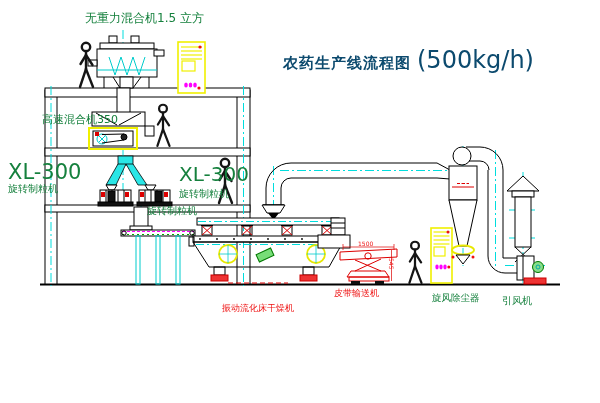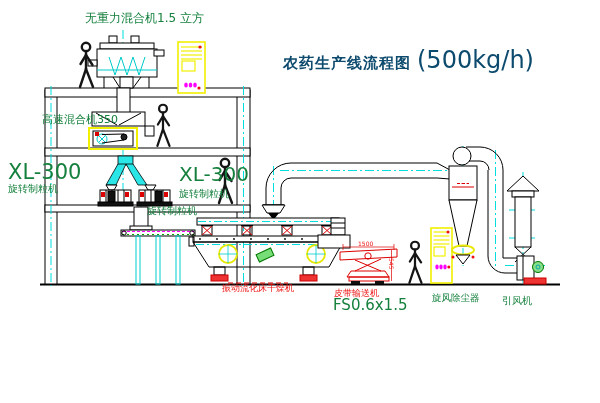"振动流化床干燥机" div.lbl { top: 284px -> 304px }
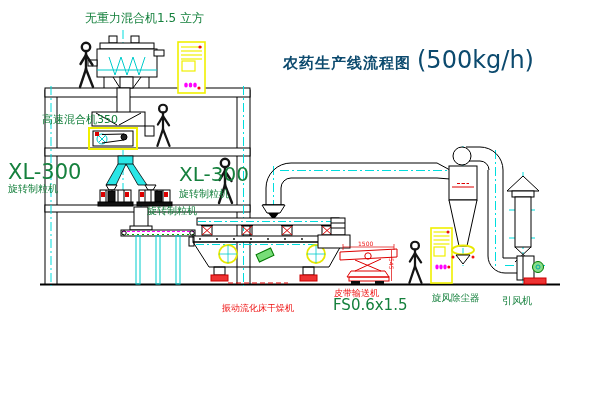"FS0.6x1.5" div.lbl { html: <div>FS0.6x1.5</div> -> none }
